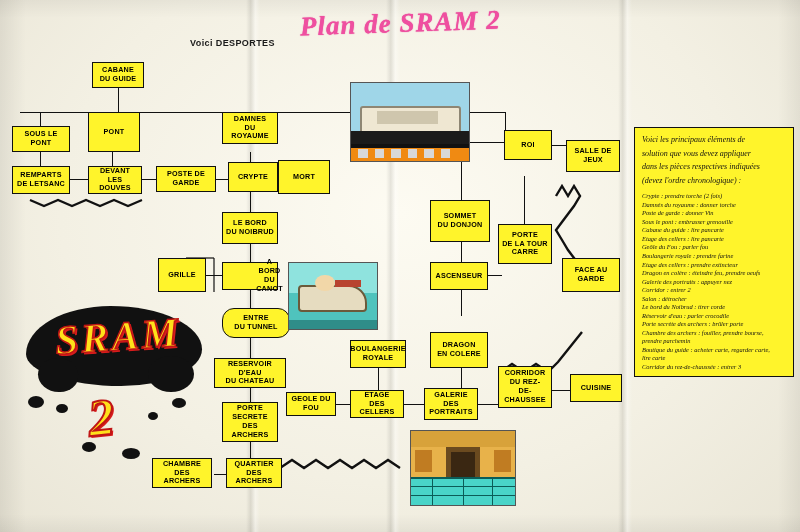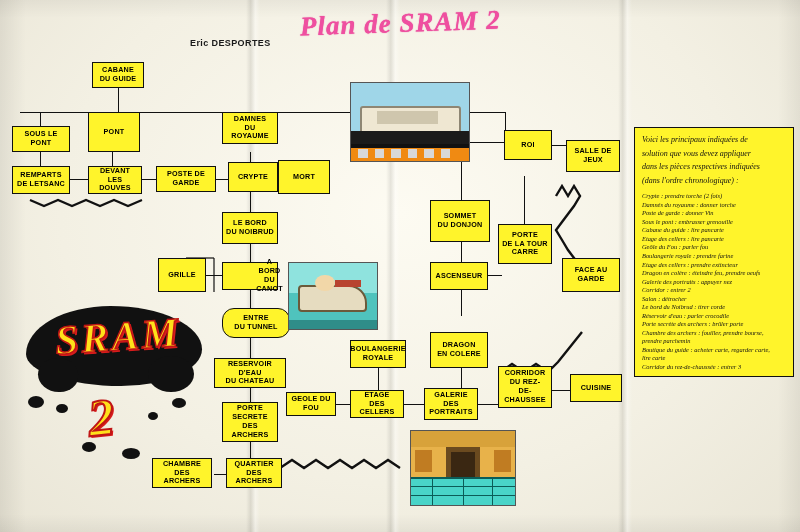"Eric DESPORTES" div.author { text: Eric -> Voici }
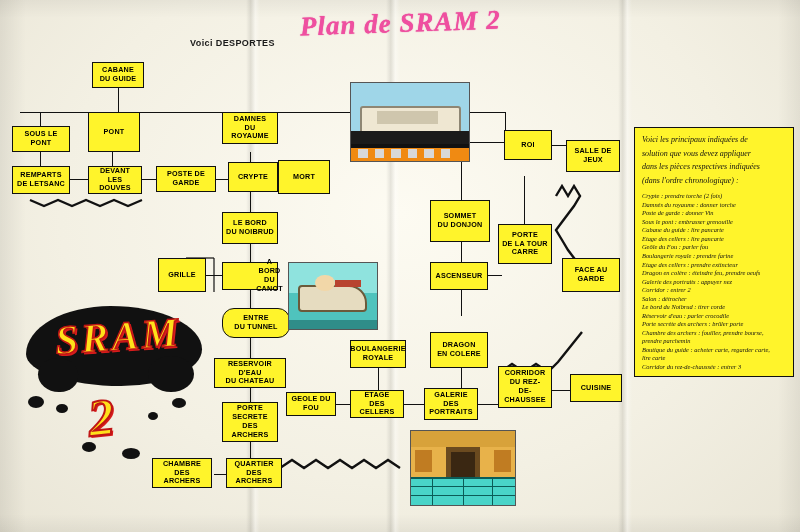"Voici les principaux indiquées de" div { text: indiquées -> éléments }
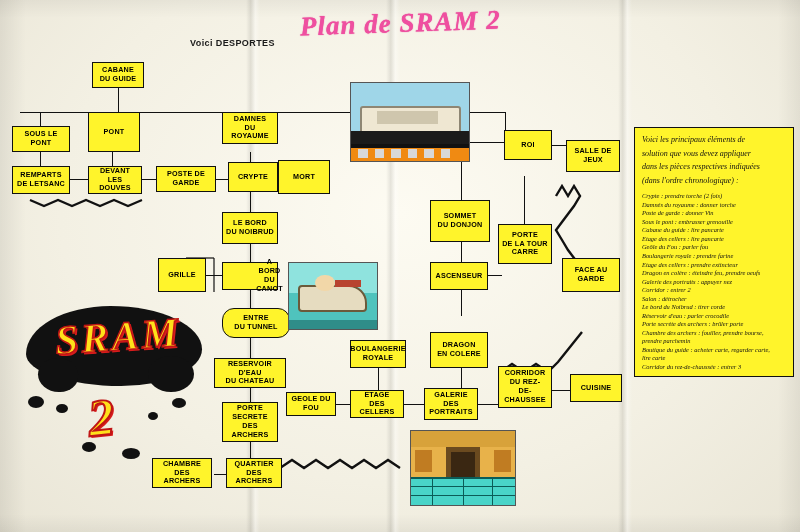"(dans l'ordre chronologique) :" div { text: dans -> devez }
